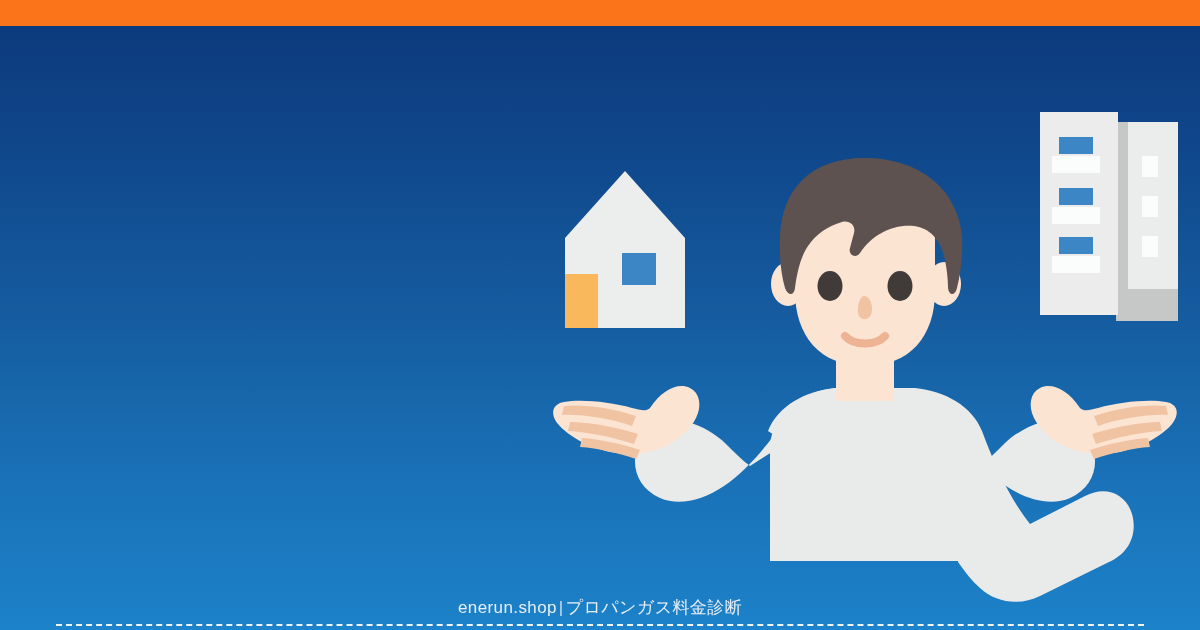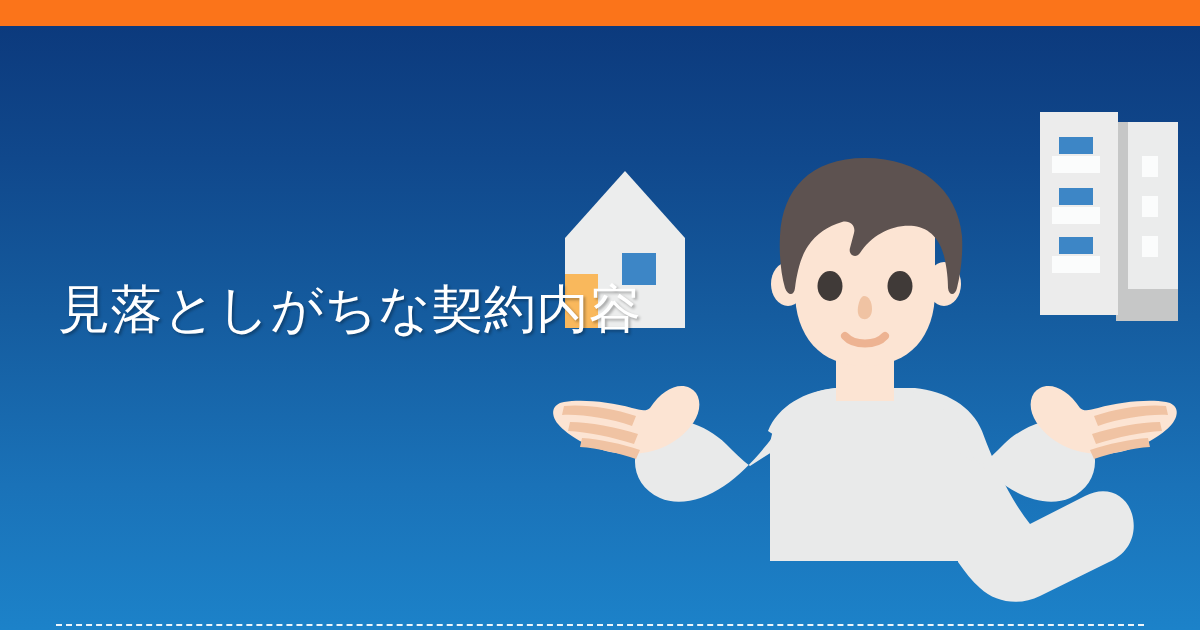"見落としがちな契約内容" div { html: <div>見落としがちな契約内容</div> -> none }
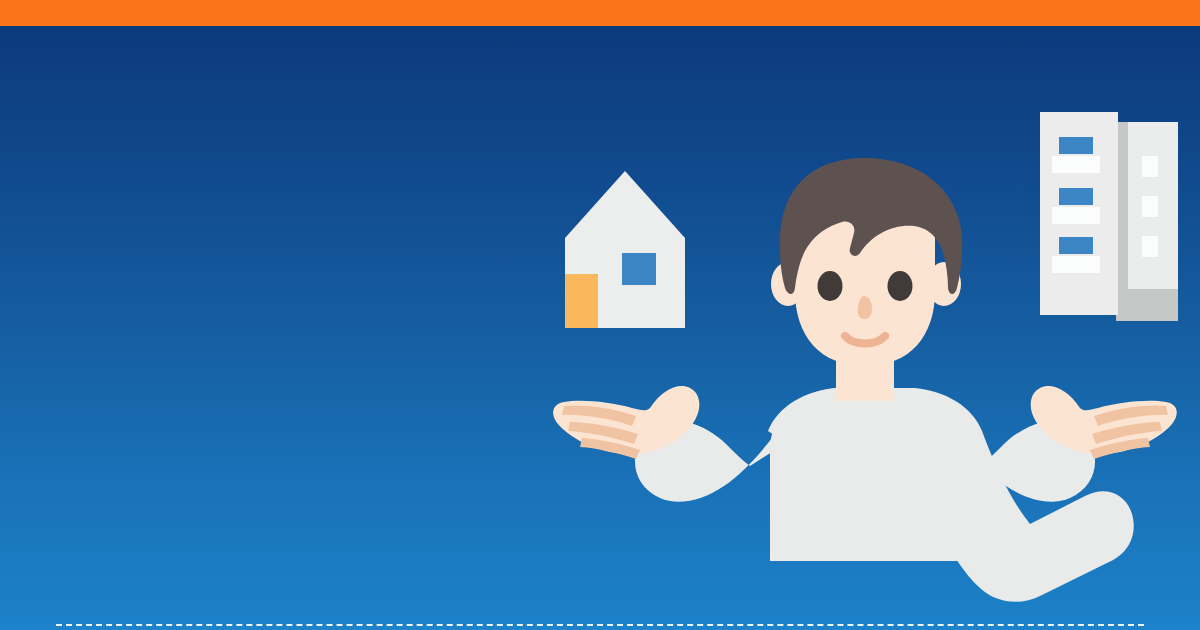"enerun.shop|プロパンガス料金診断" div { html: none -> <div><span>enerun.shop</span><span>|</span><span>プロパンガス料金診断</span></div> }
